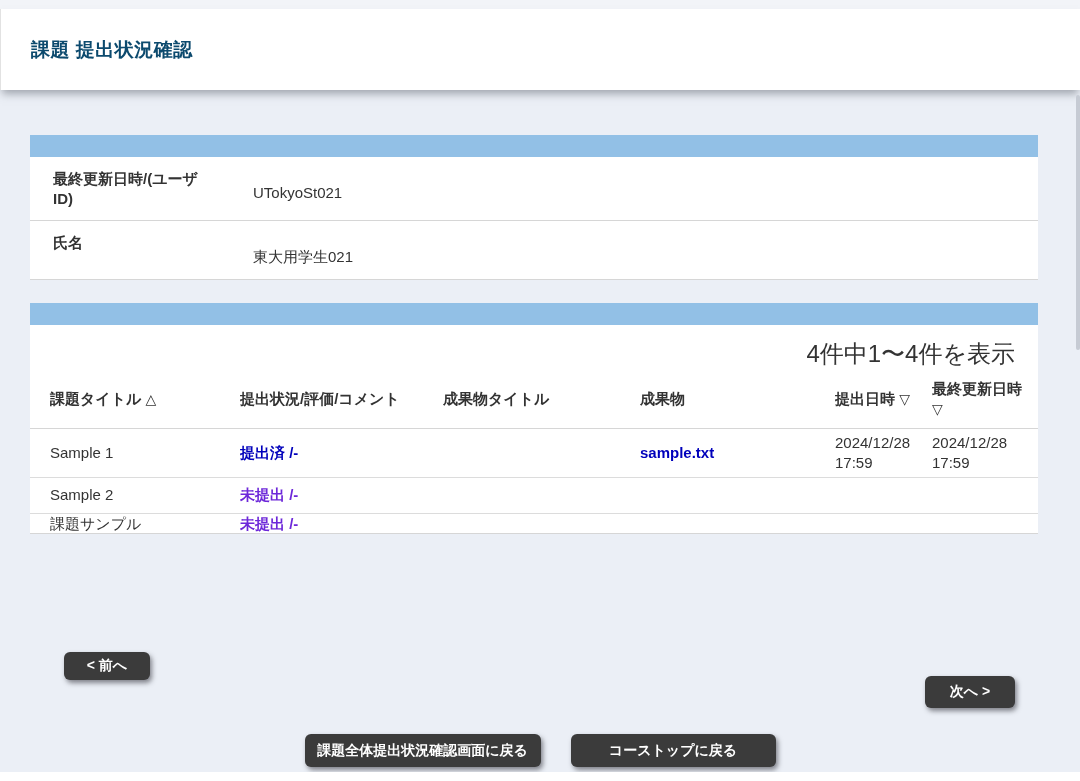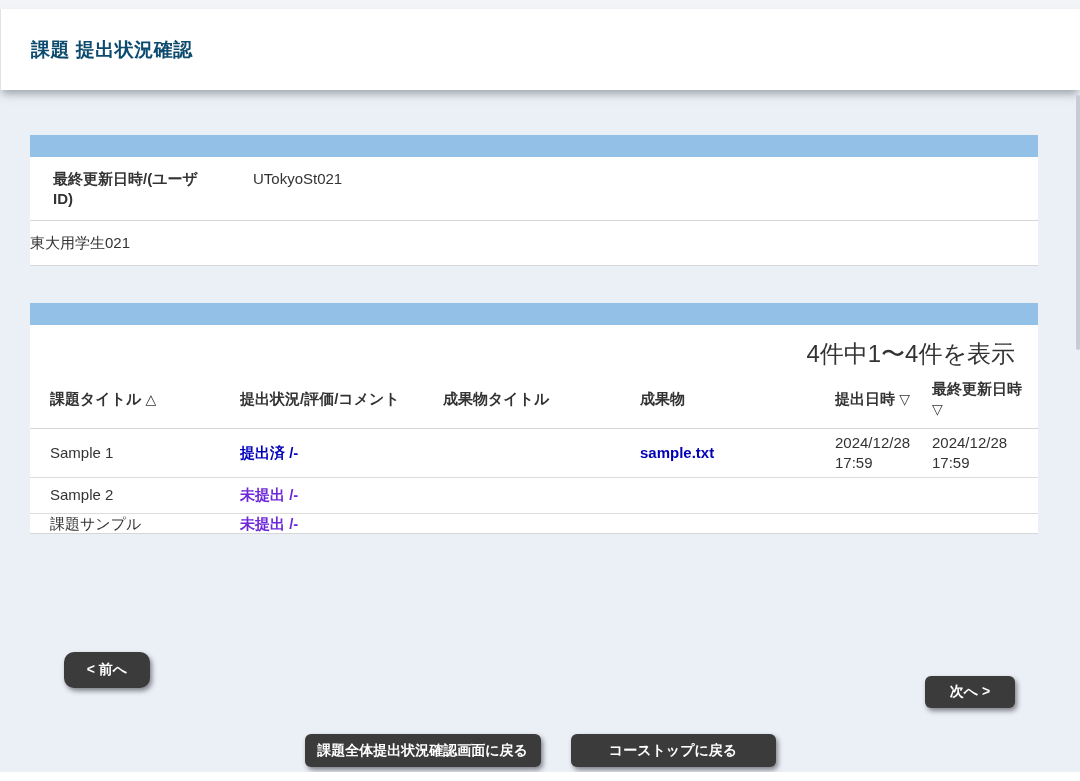"UTokyoSt021" .info-value { margin-top: none -> 14px }
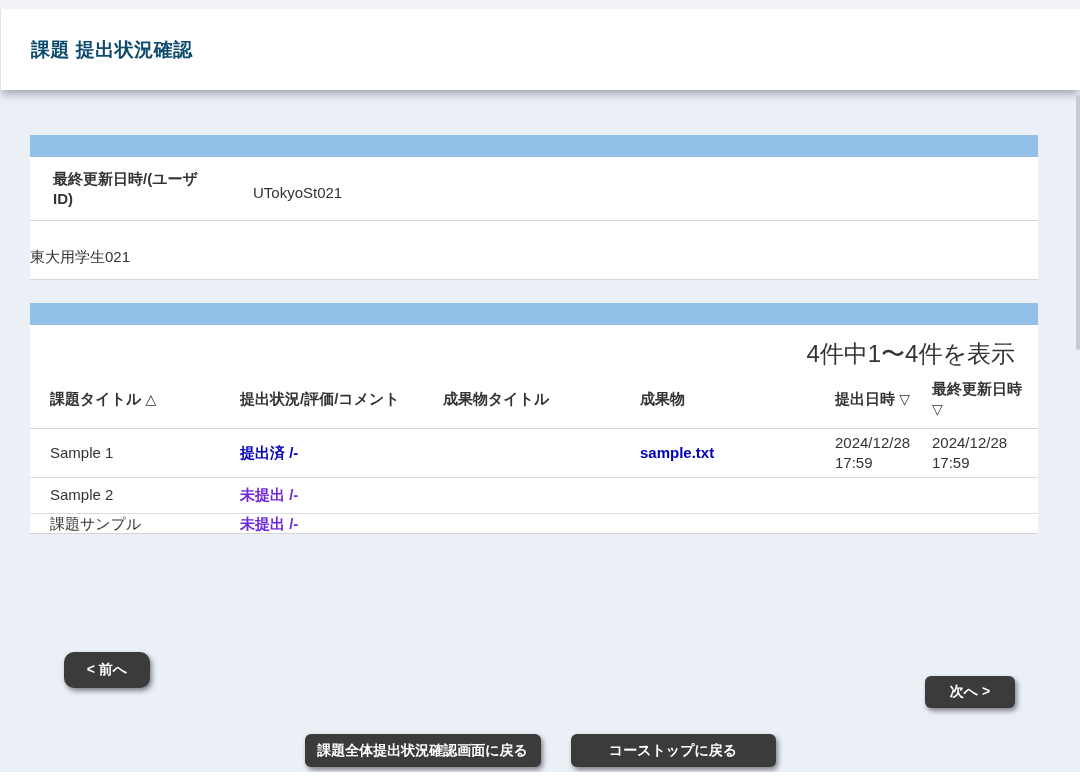"氏名" div.info-label { html: none -> <div>氏名</div> }
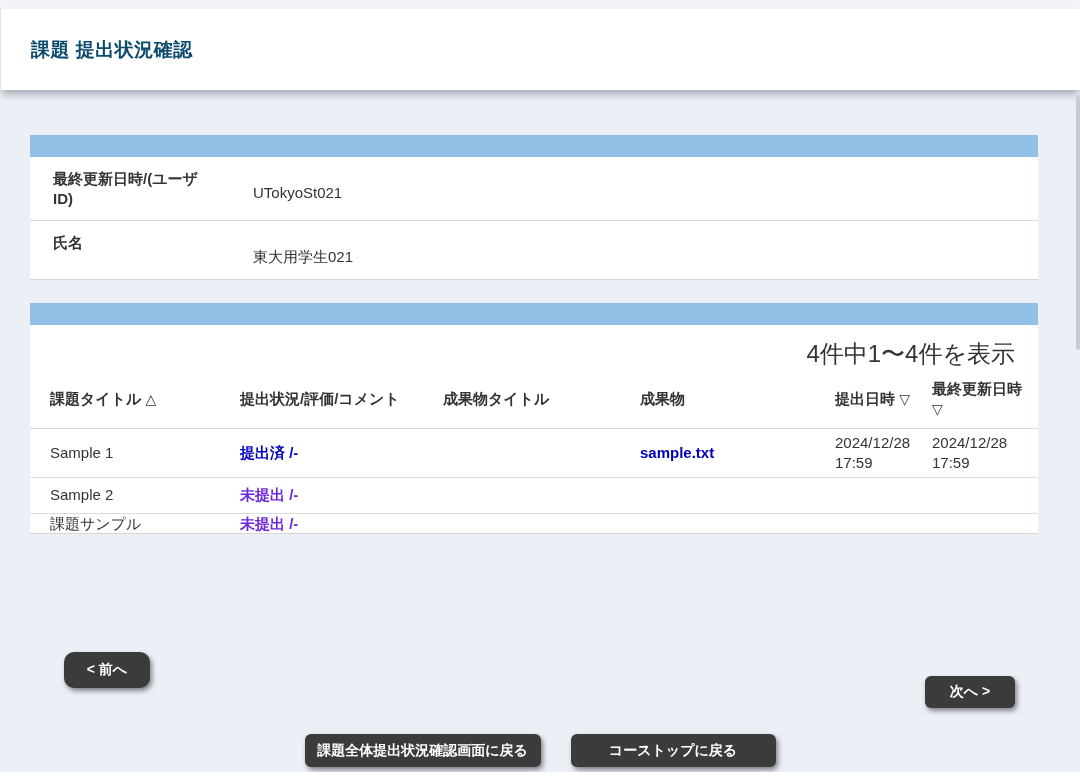"< 前へ" .btn-prev { border-radius: 10px -> none; height: 36px -> 28px }
